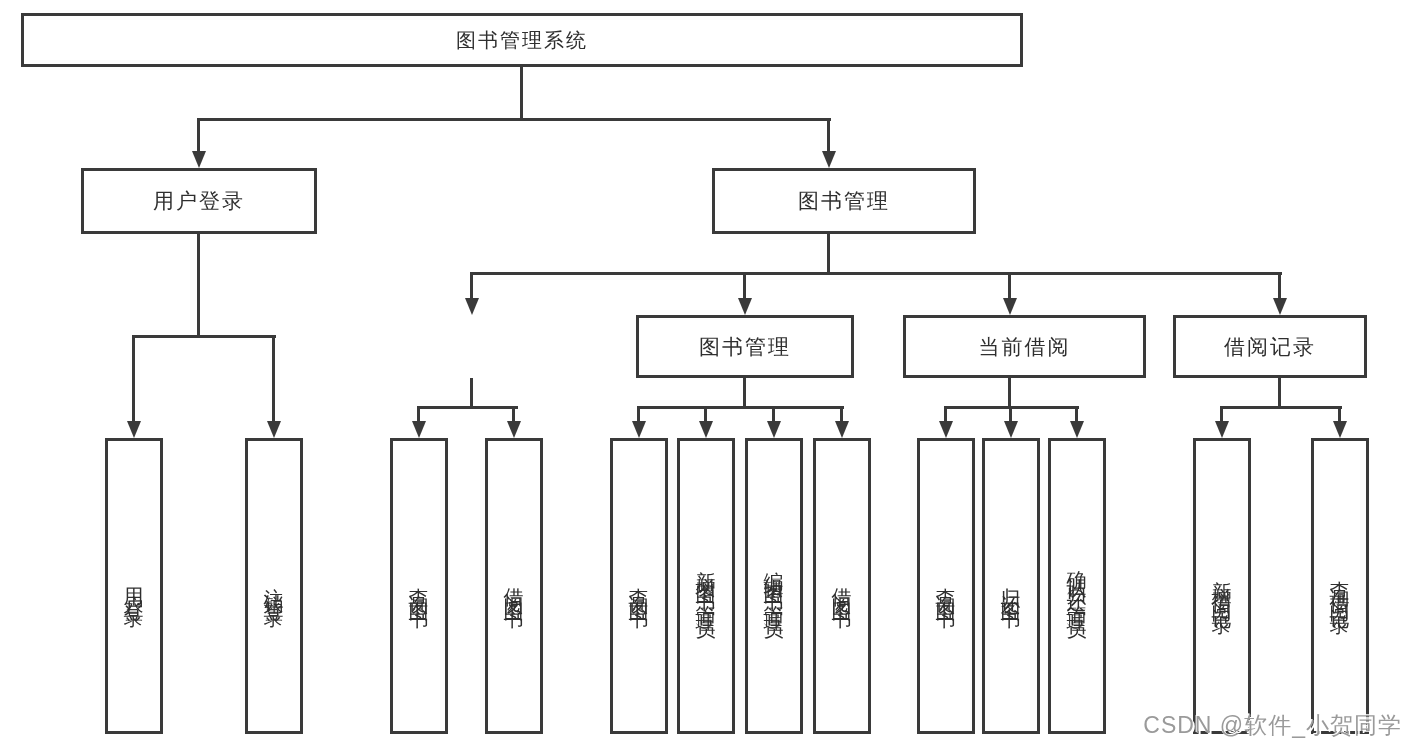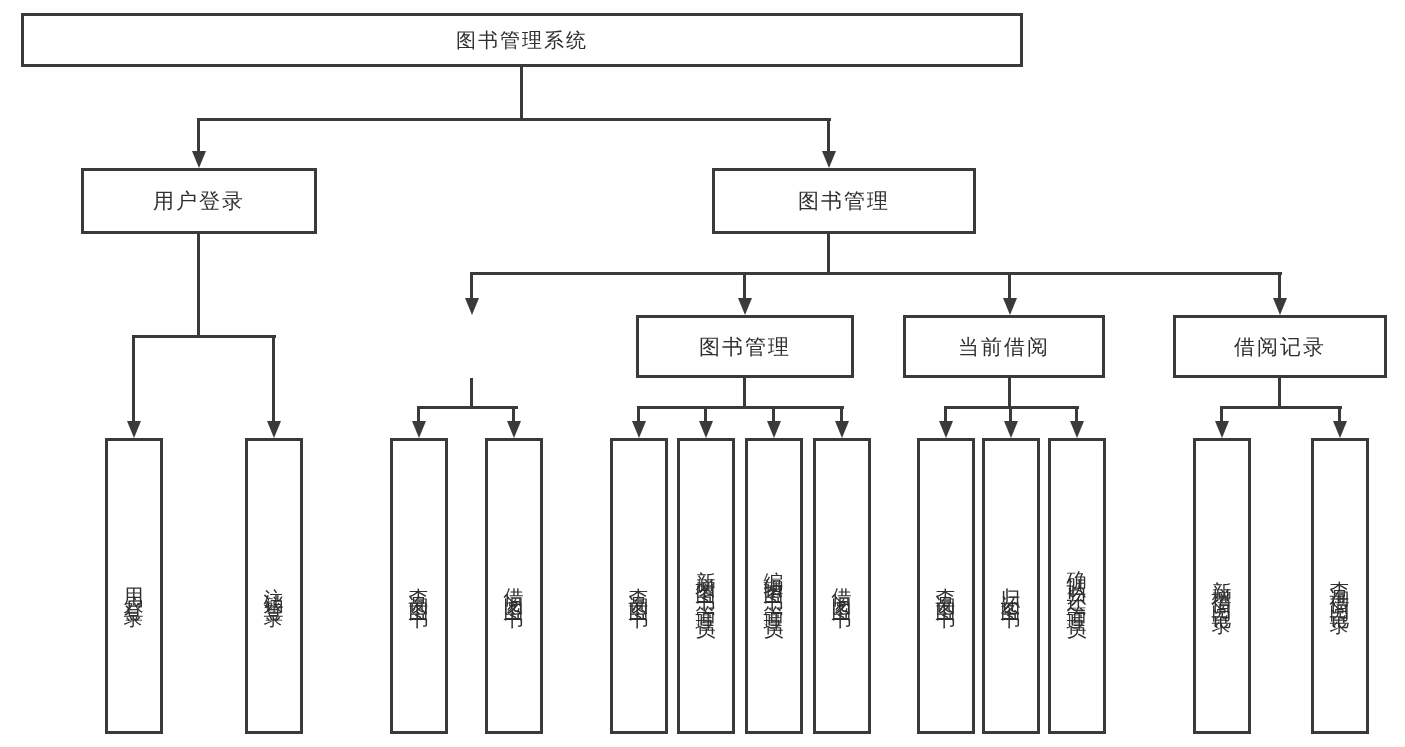"当前借阅" div.box { width: 202px -> 243px }
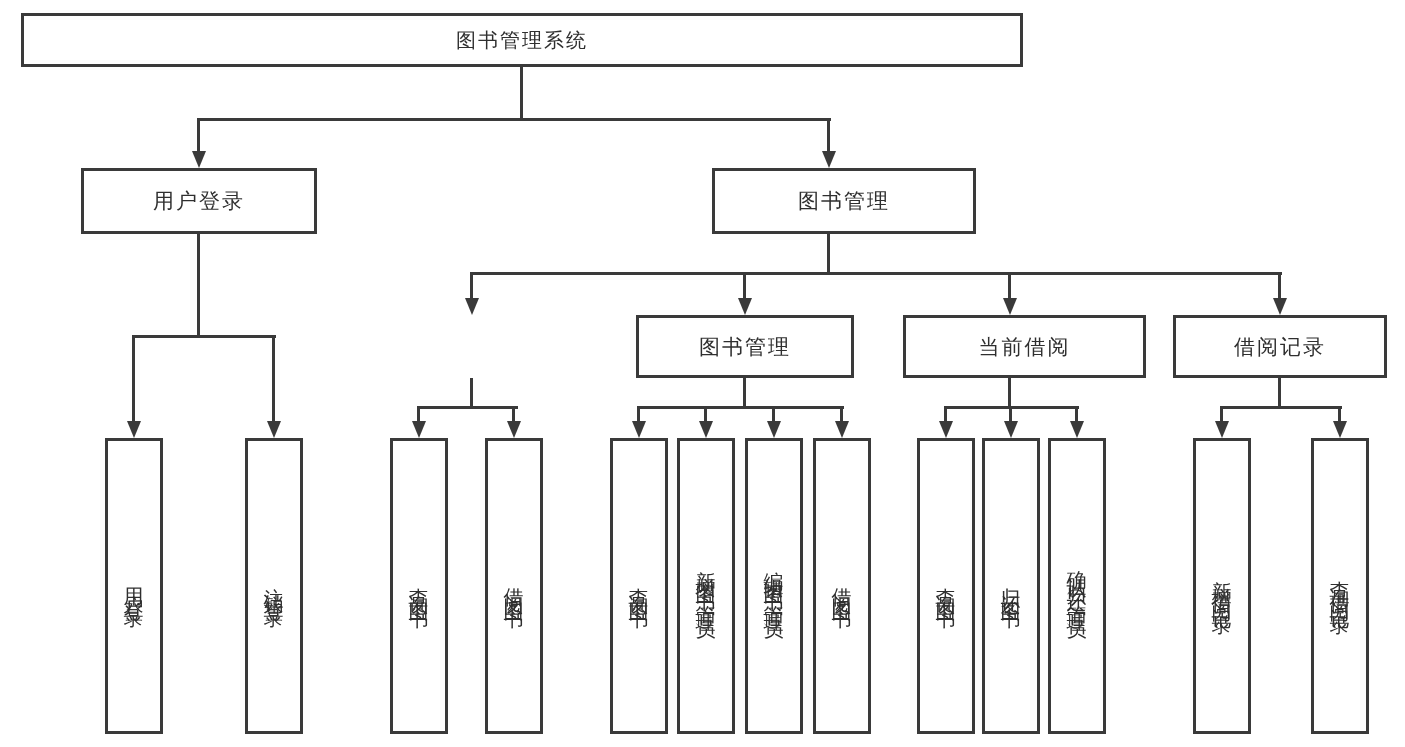"借阅记录" div.box { width: 214px -> 194px }
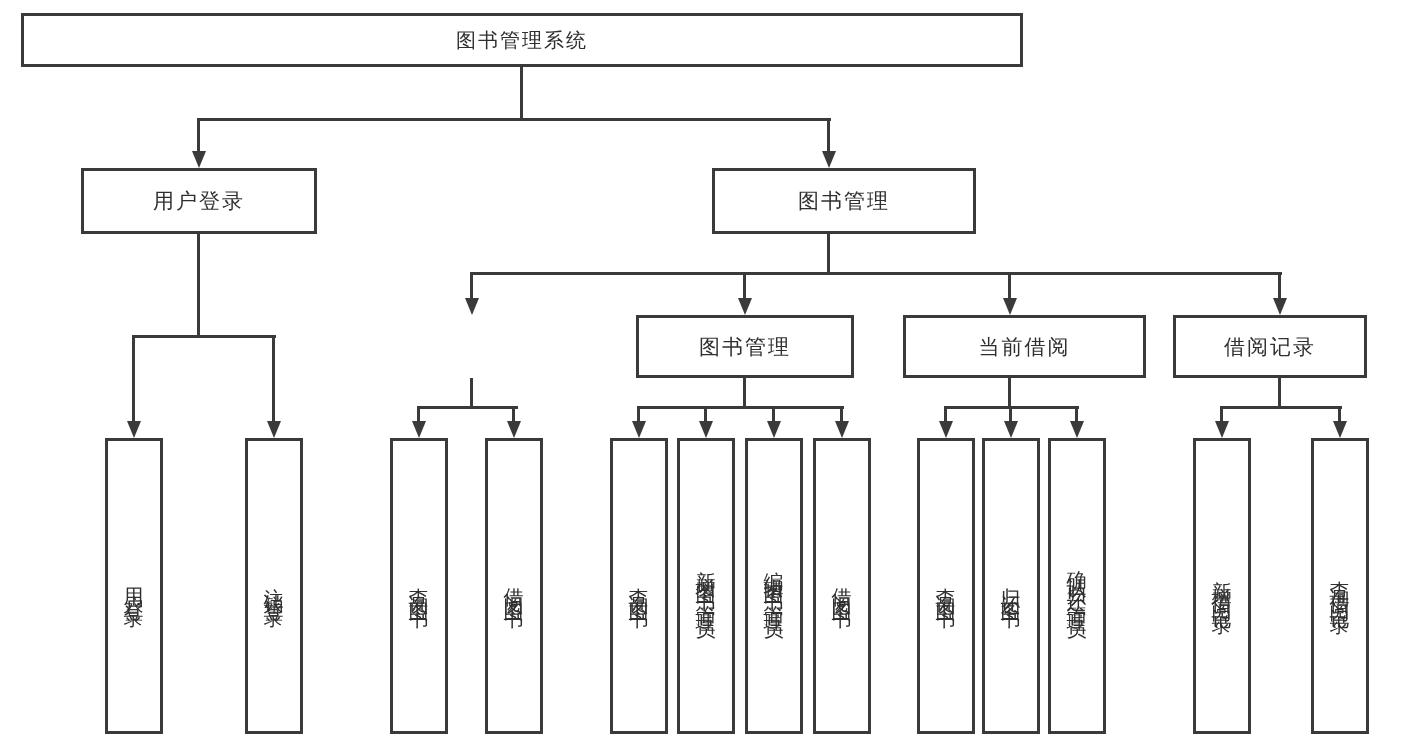"CSDN @软件_小贺同学" div.watermark { html: none -> <div>CSDN @软件_小贺同学</div> }
